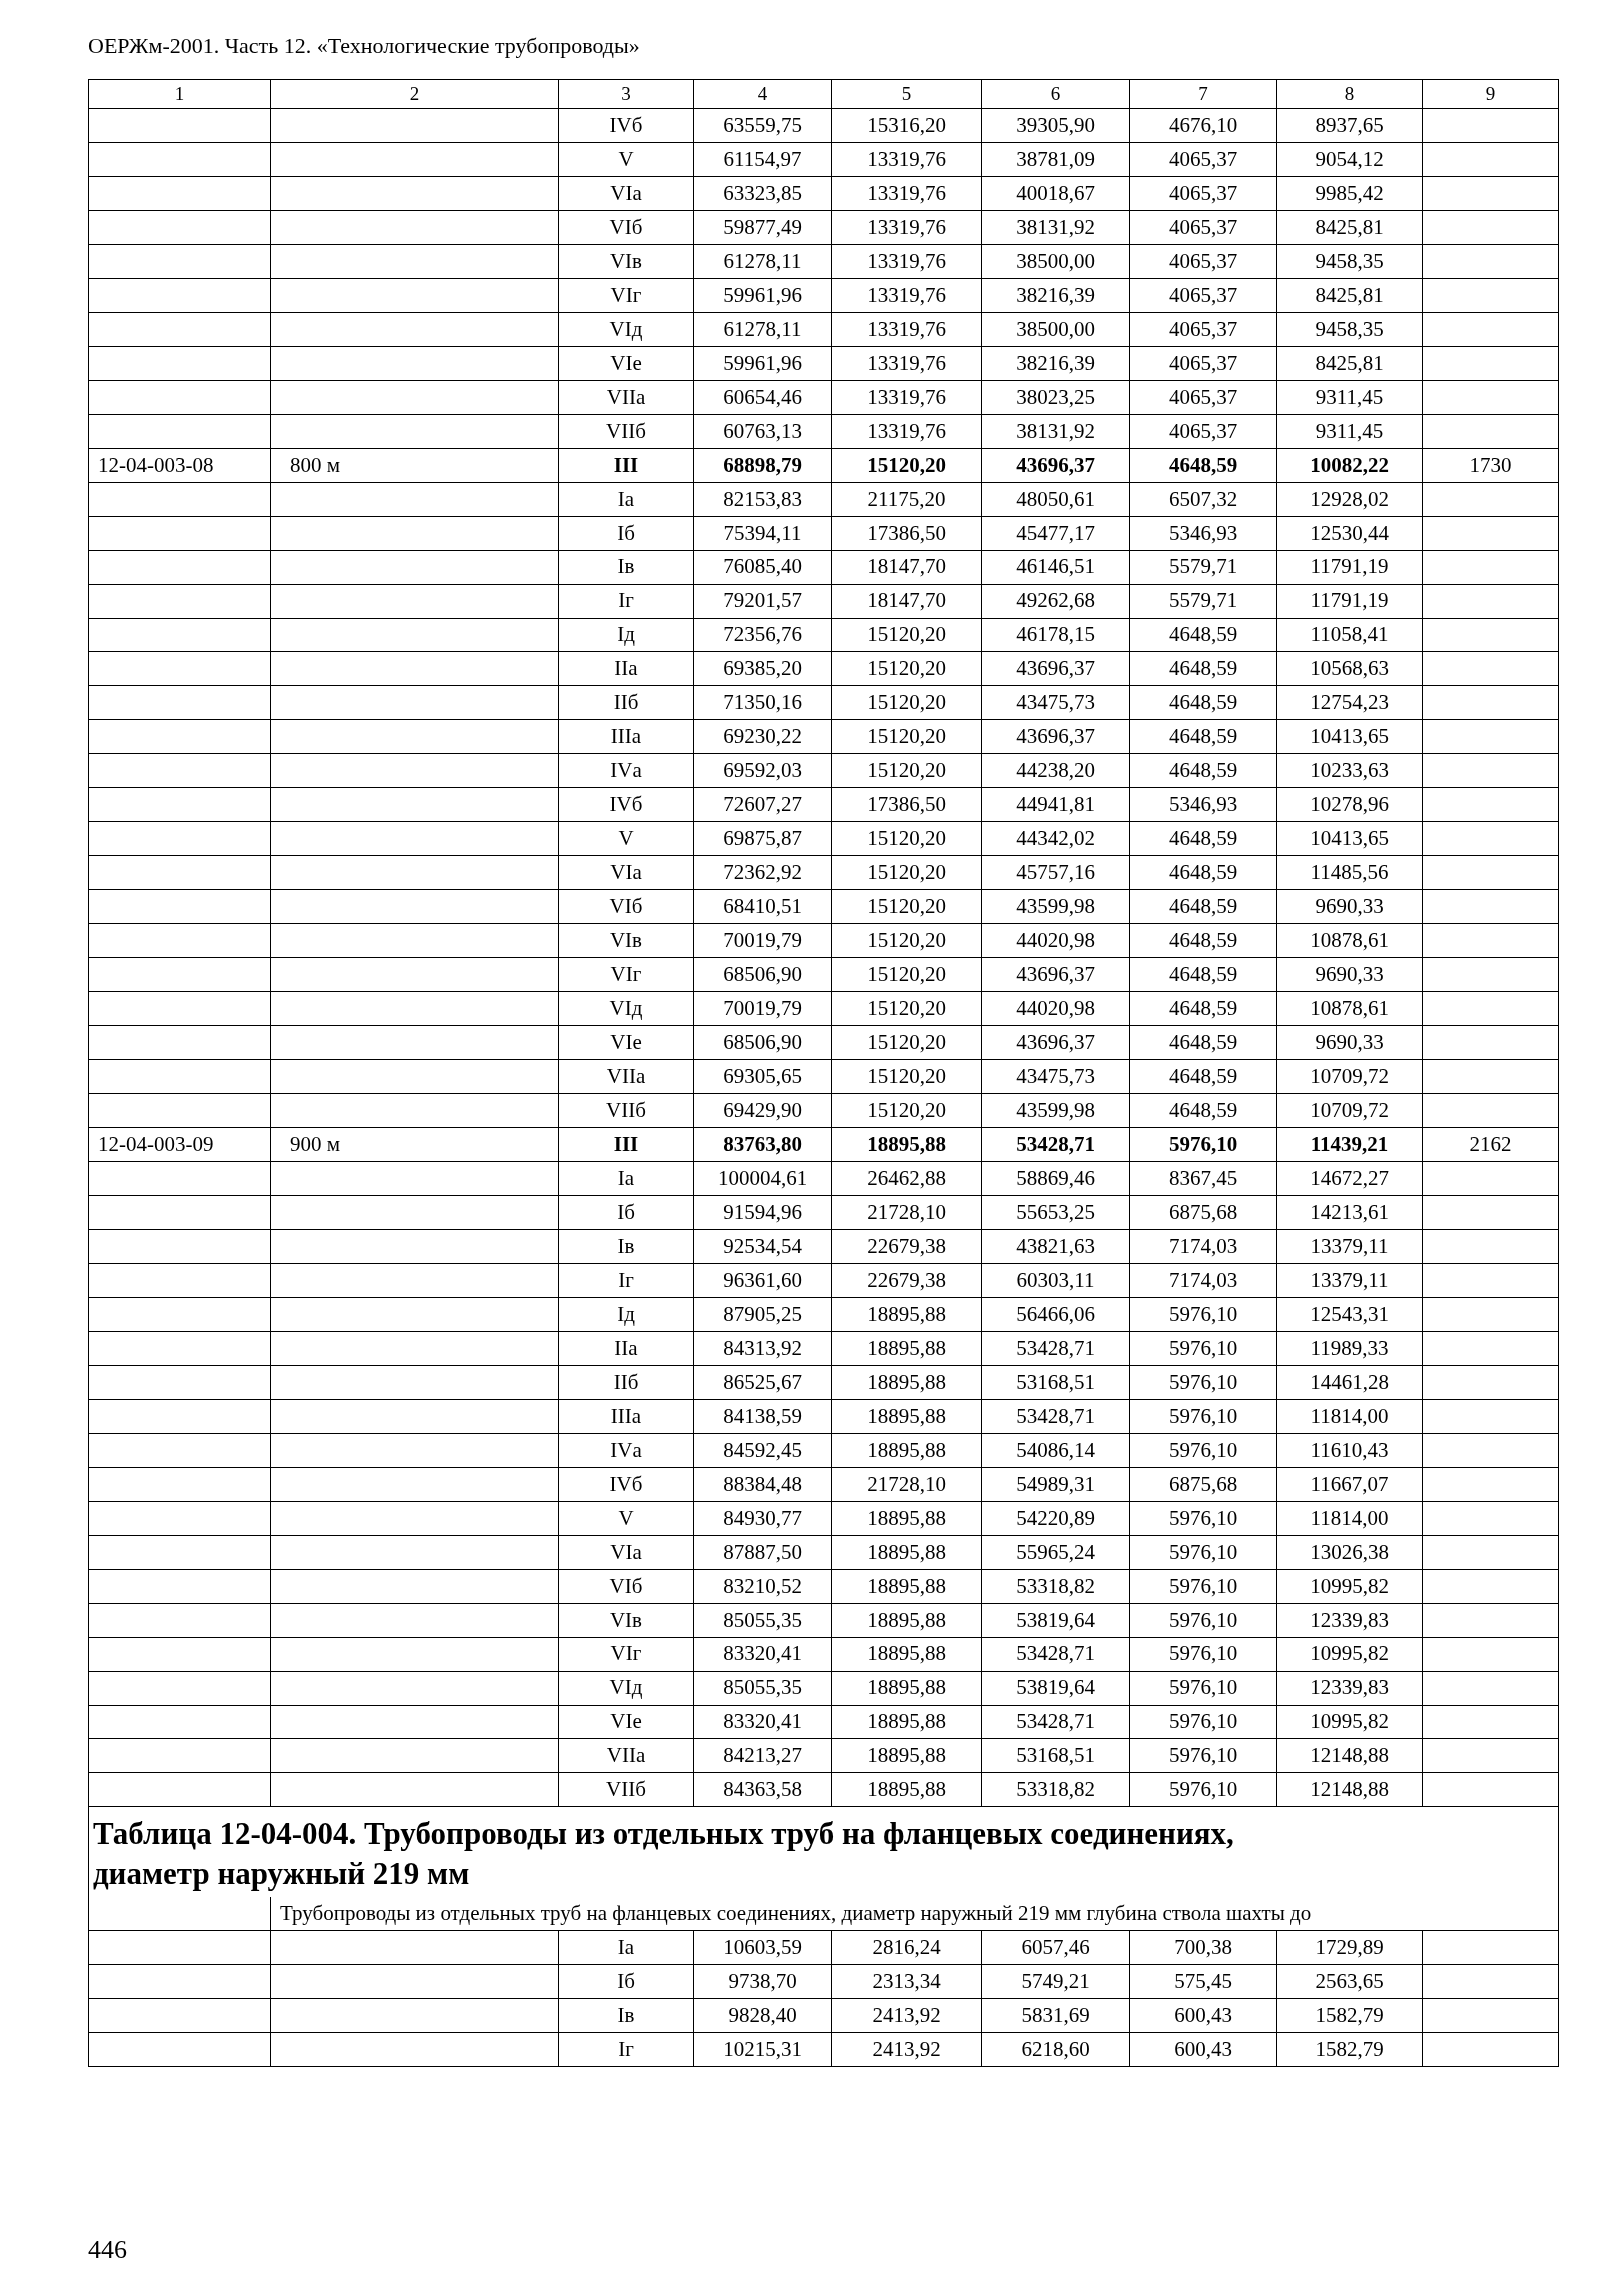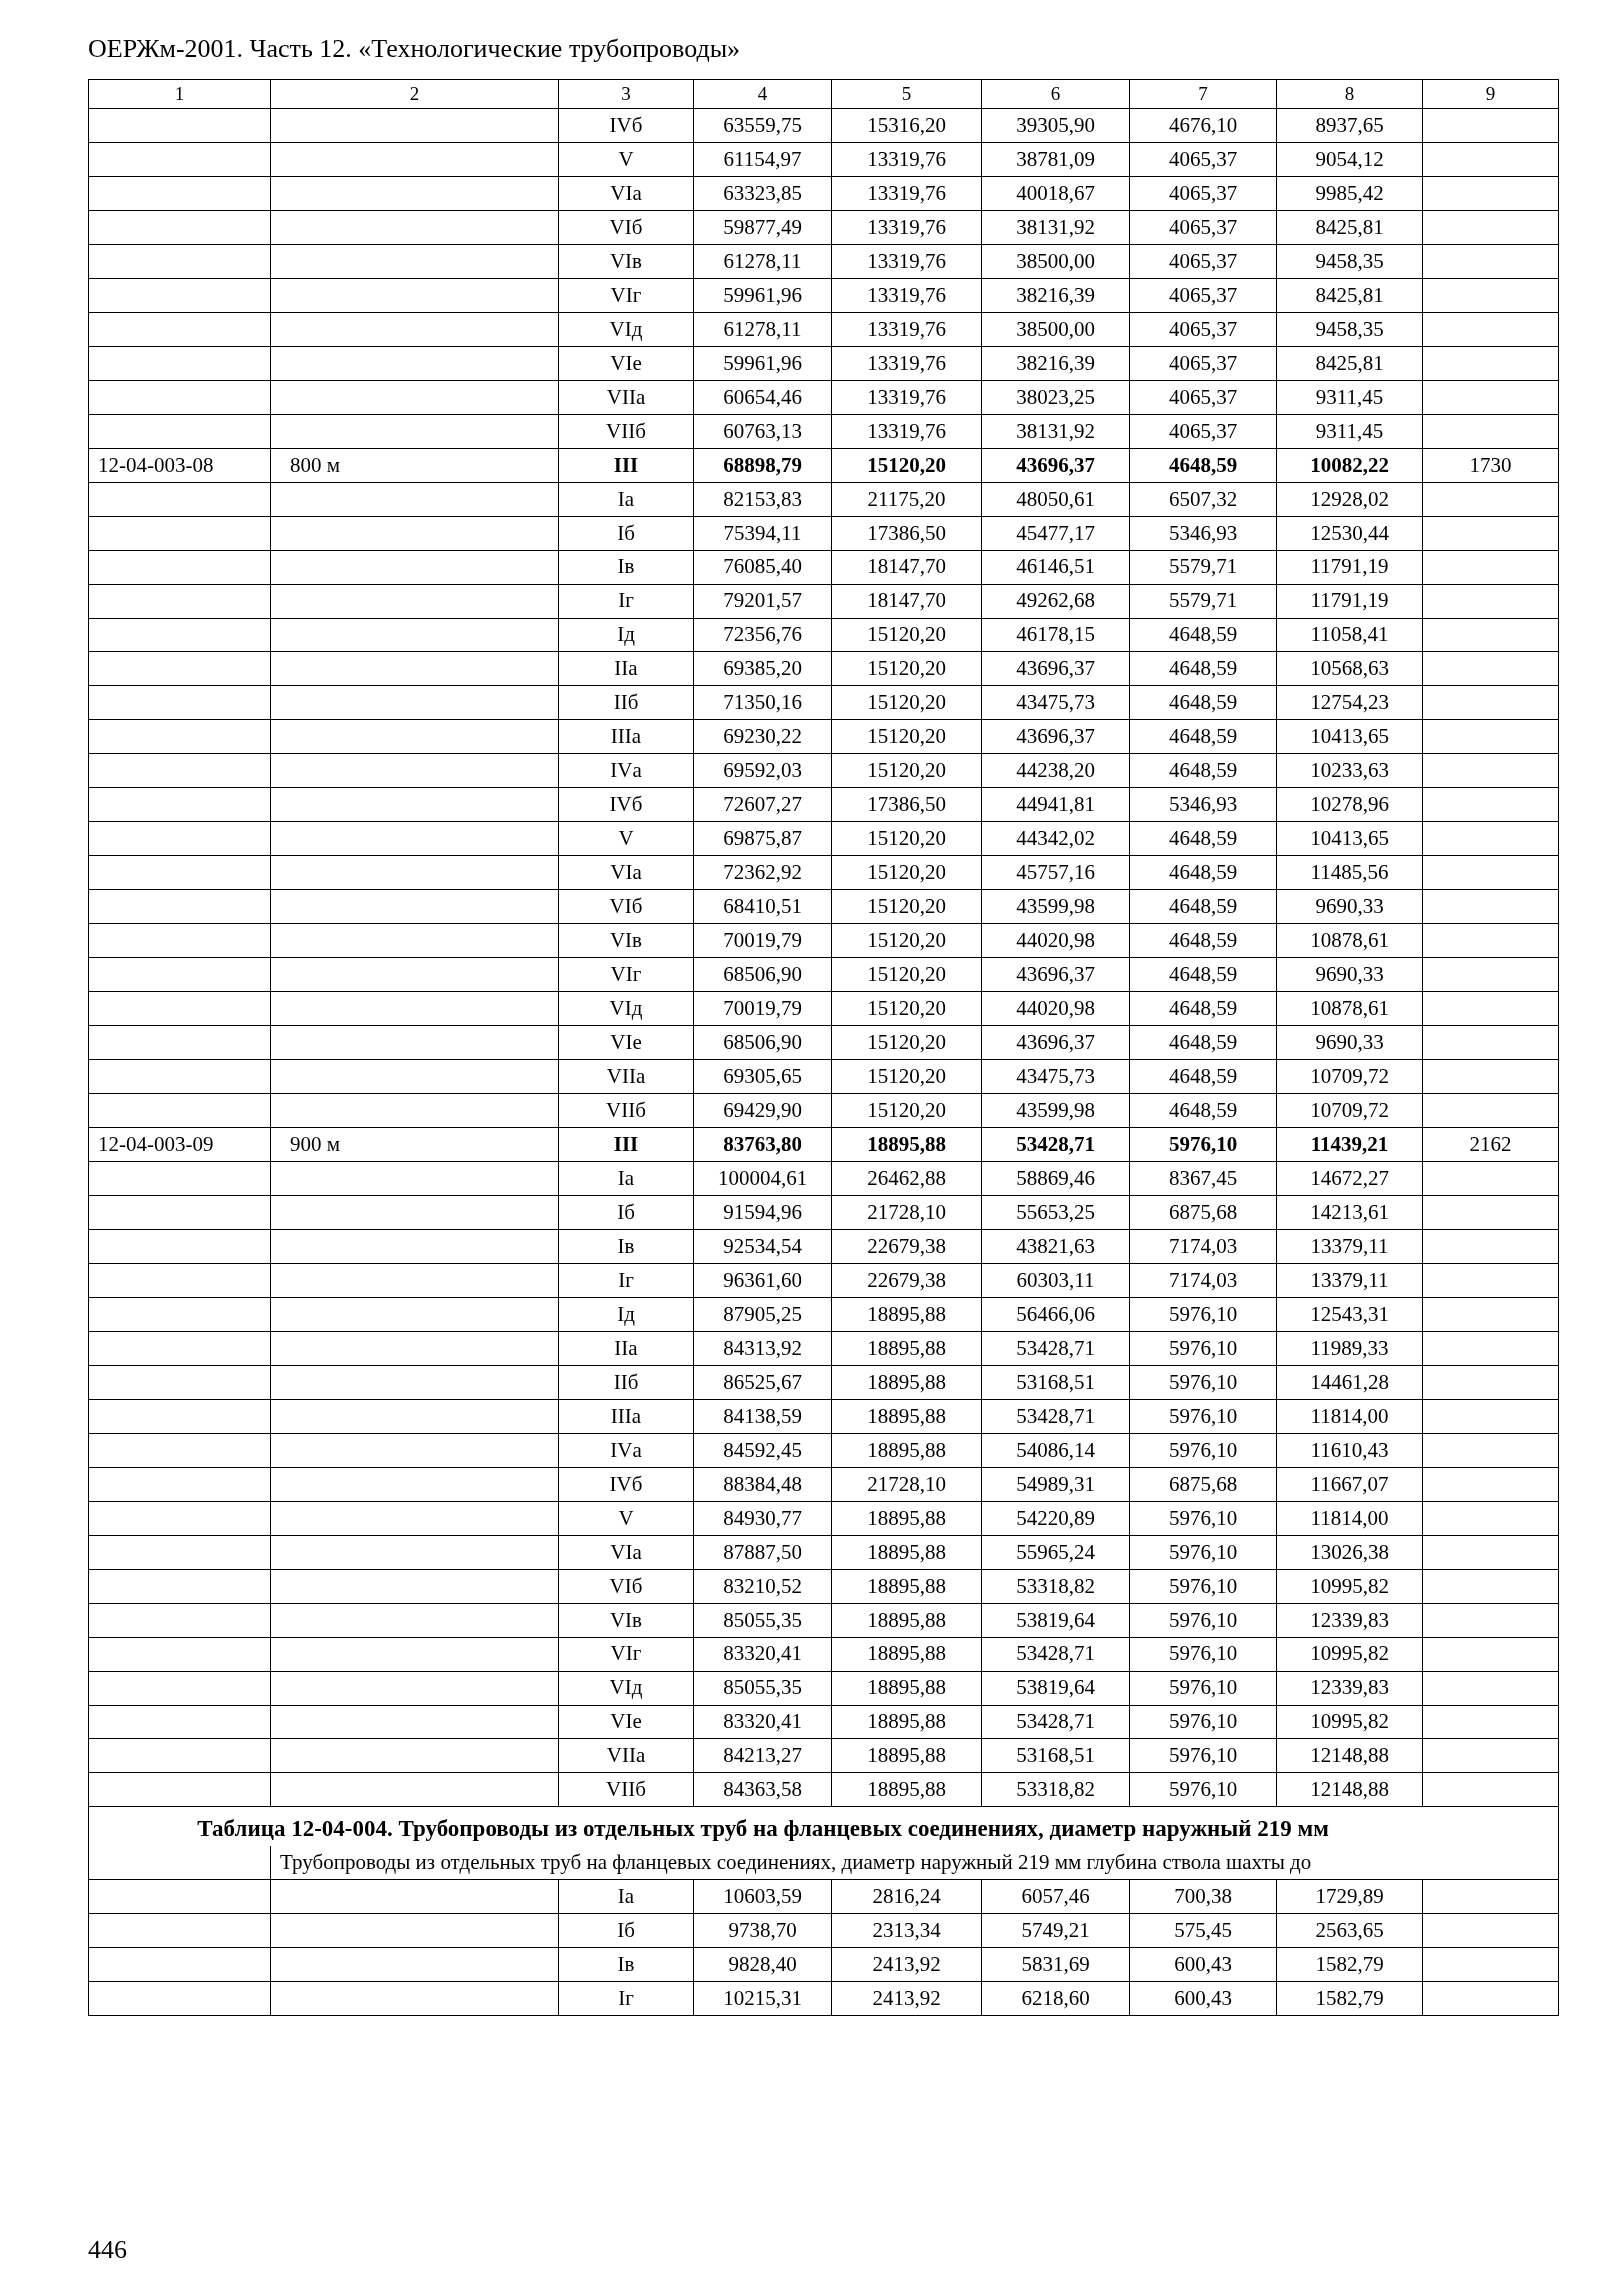"ОЕРЖм-2001. Часть 12. «Технологические" .doc-header { font-size: 26px -> 22px }
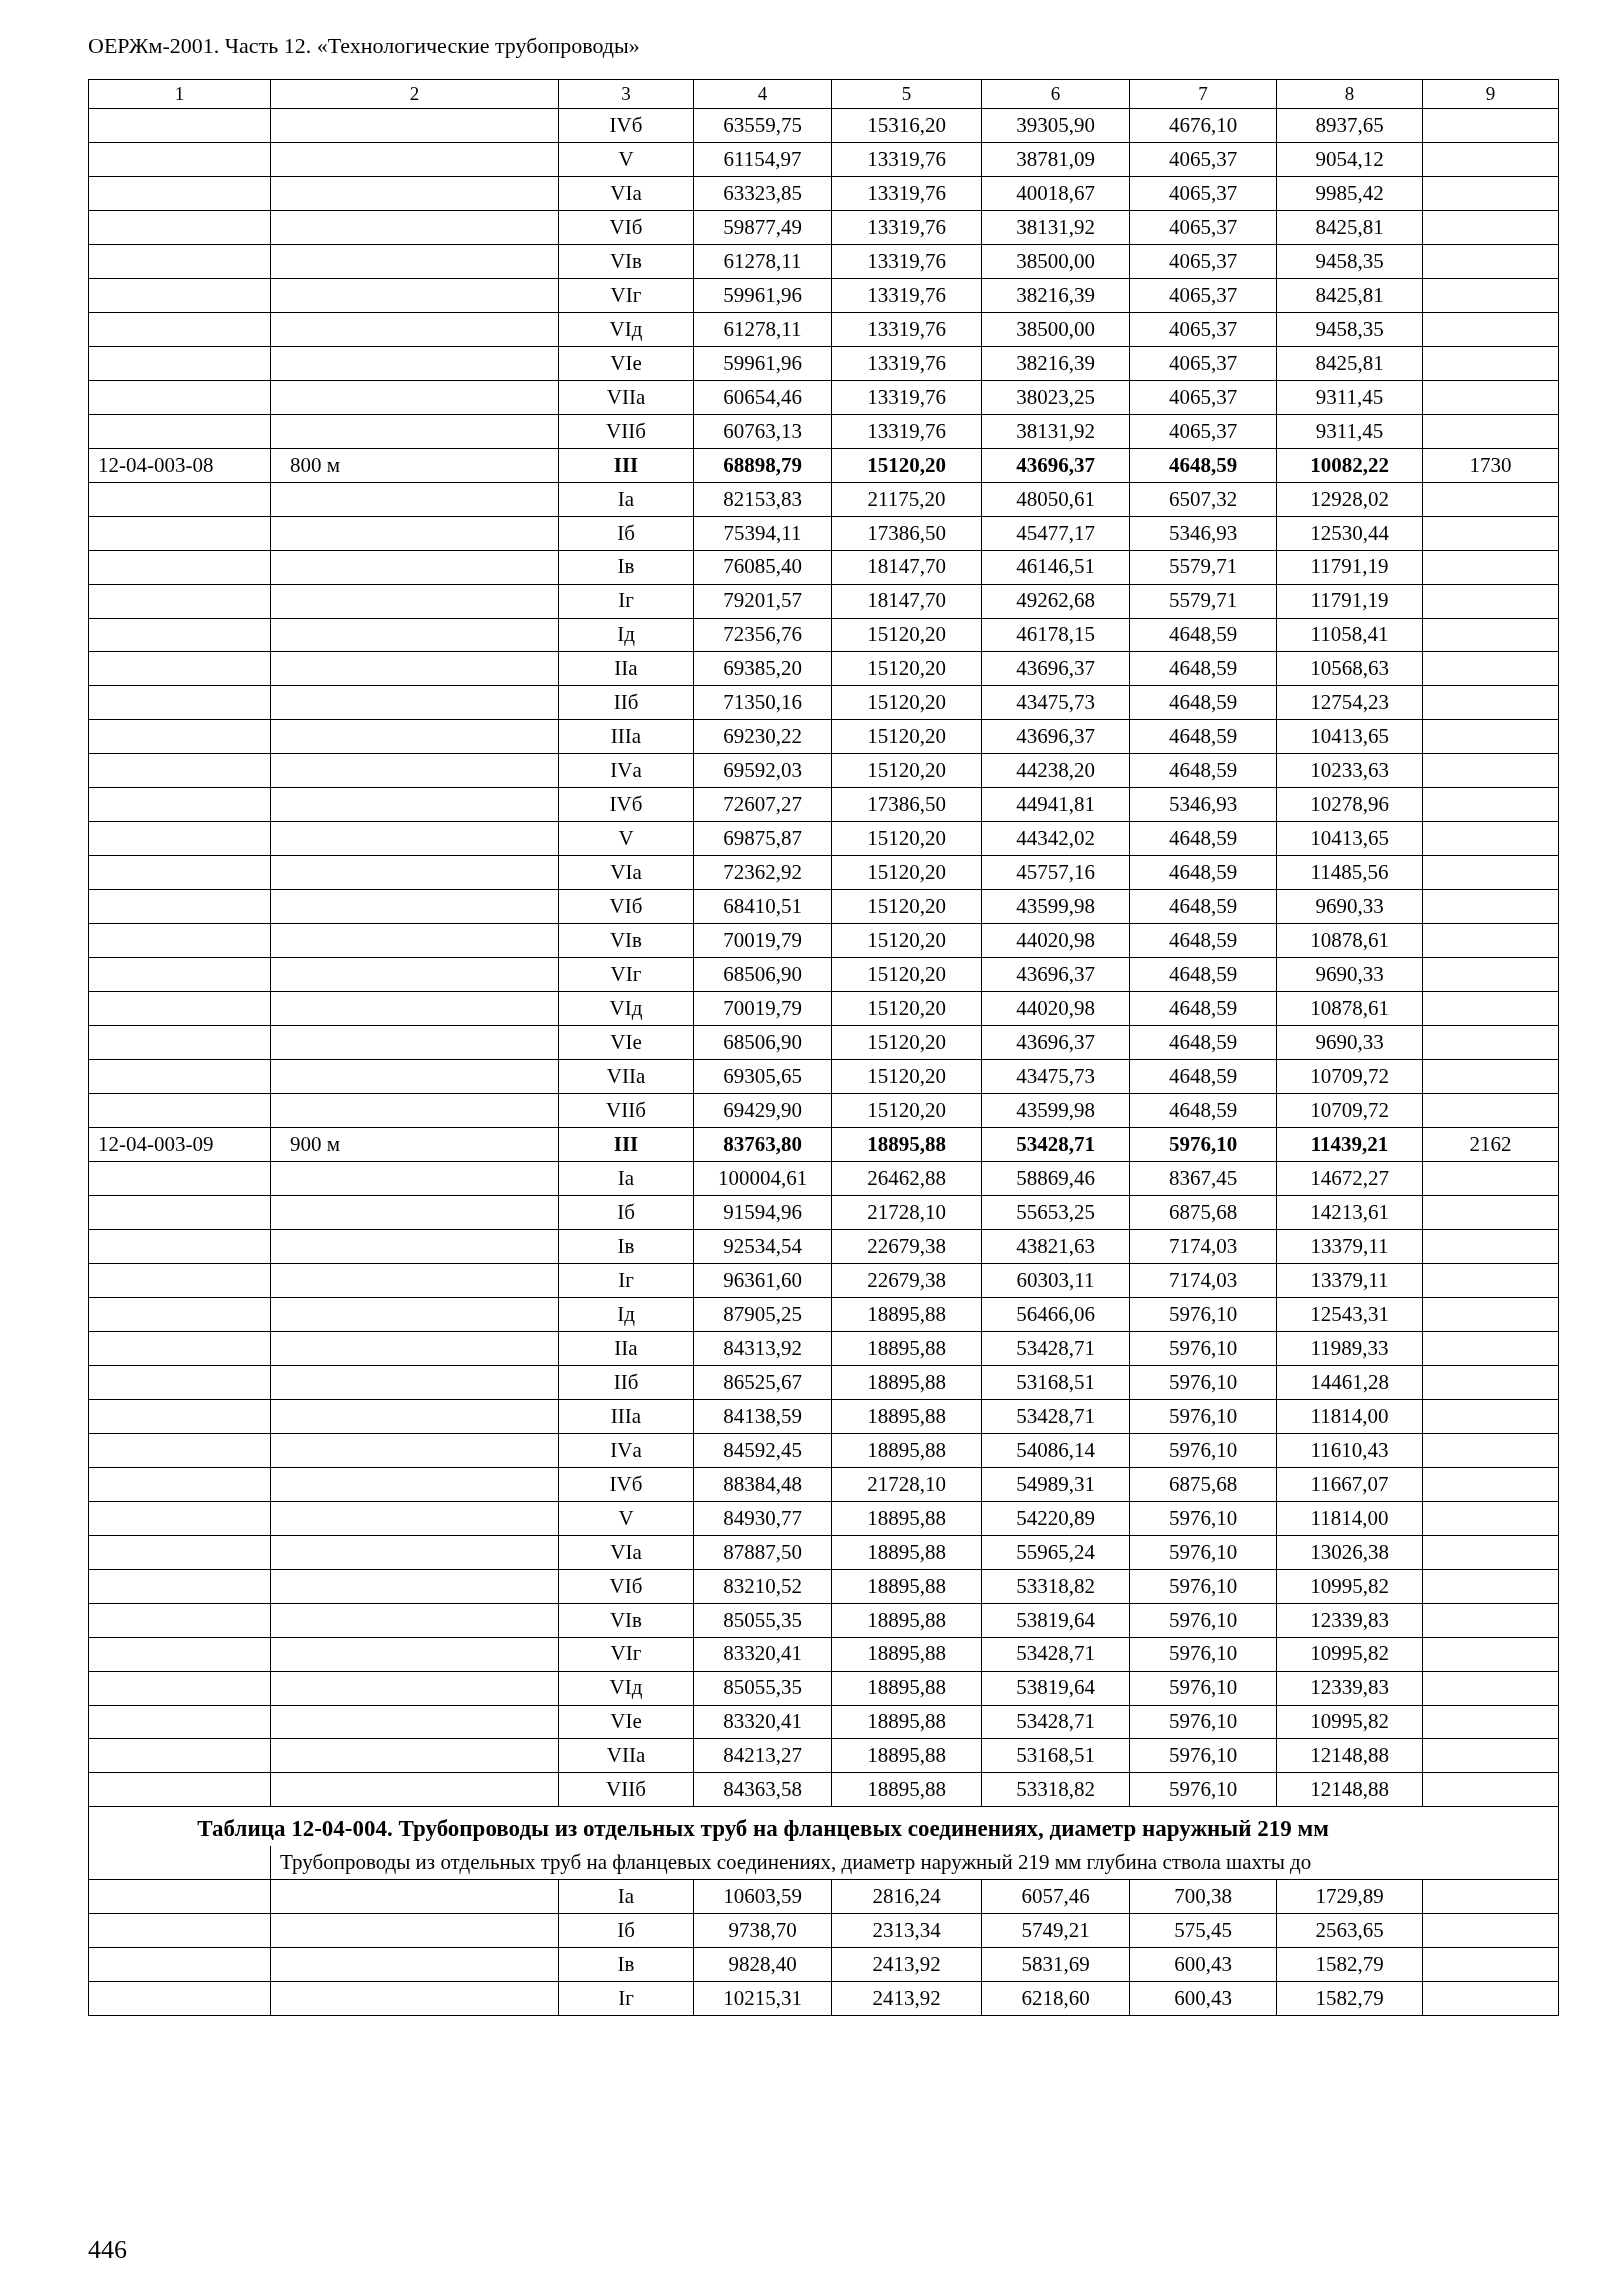"Таблица 12-04-004. Трубопроводы из" td.title-cell { font-size: 23px -> 31px; text-align: right -> left }
